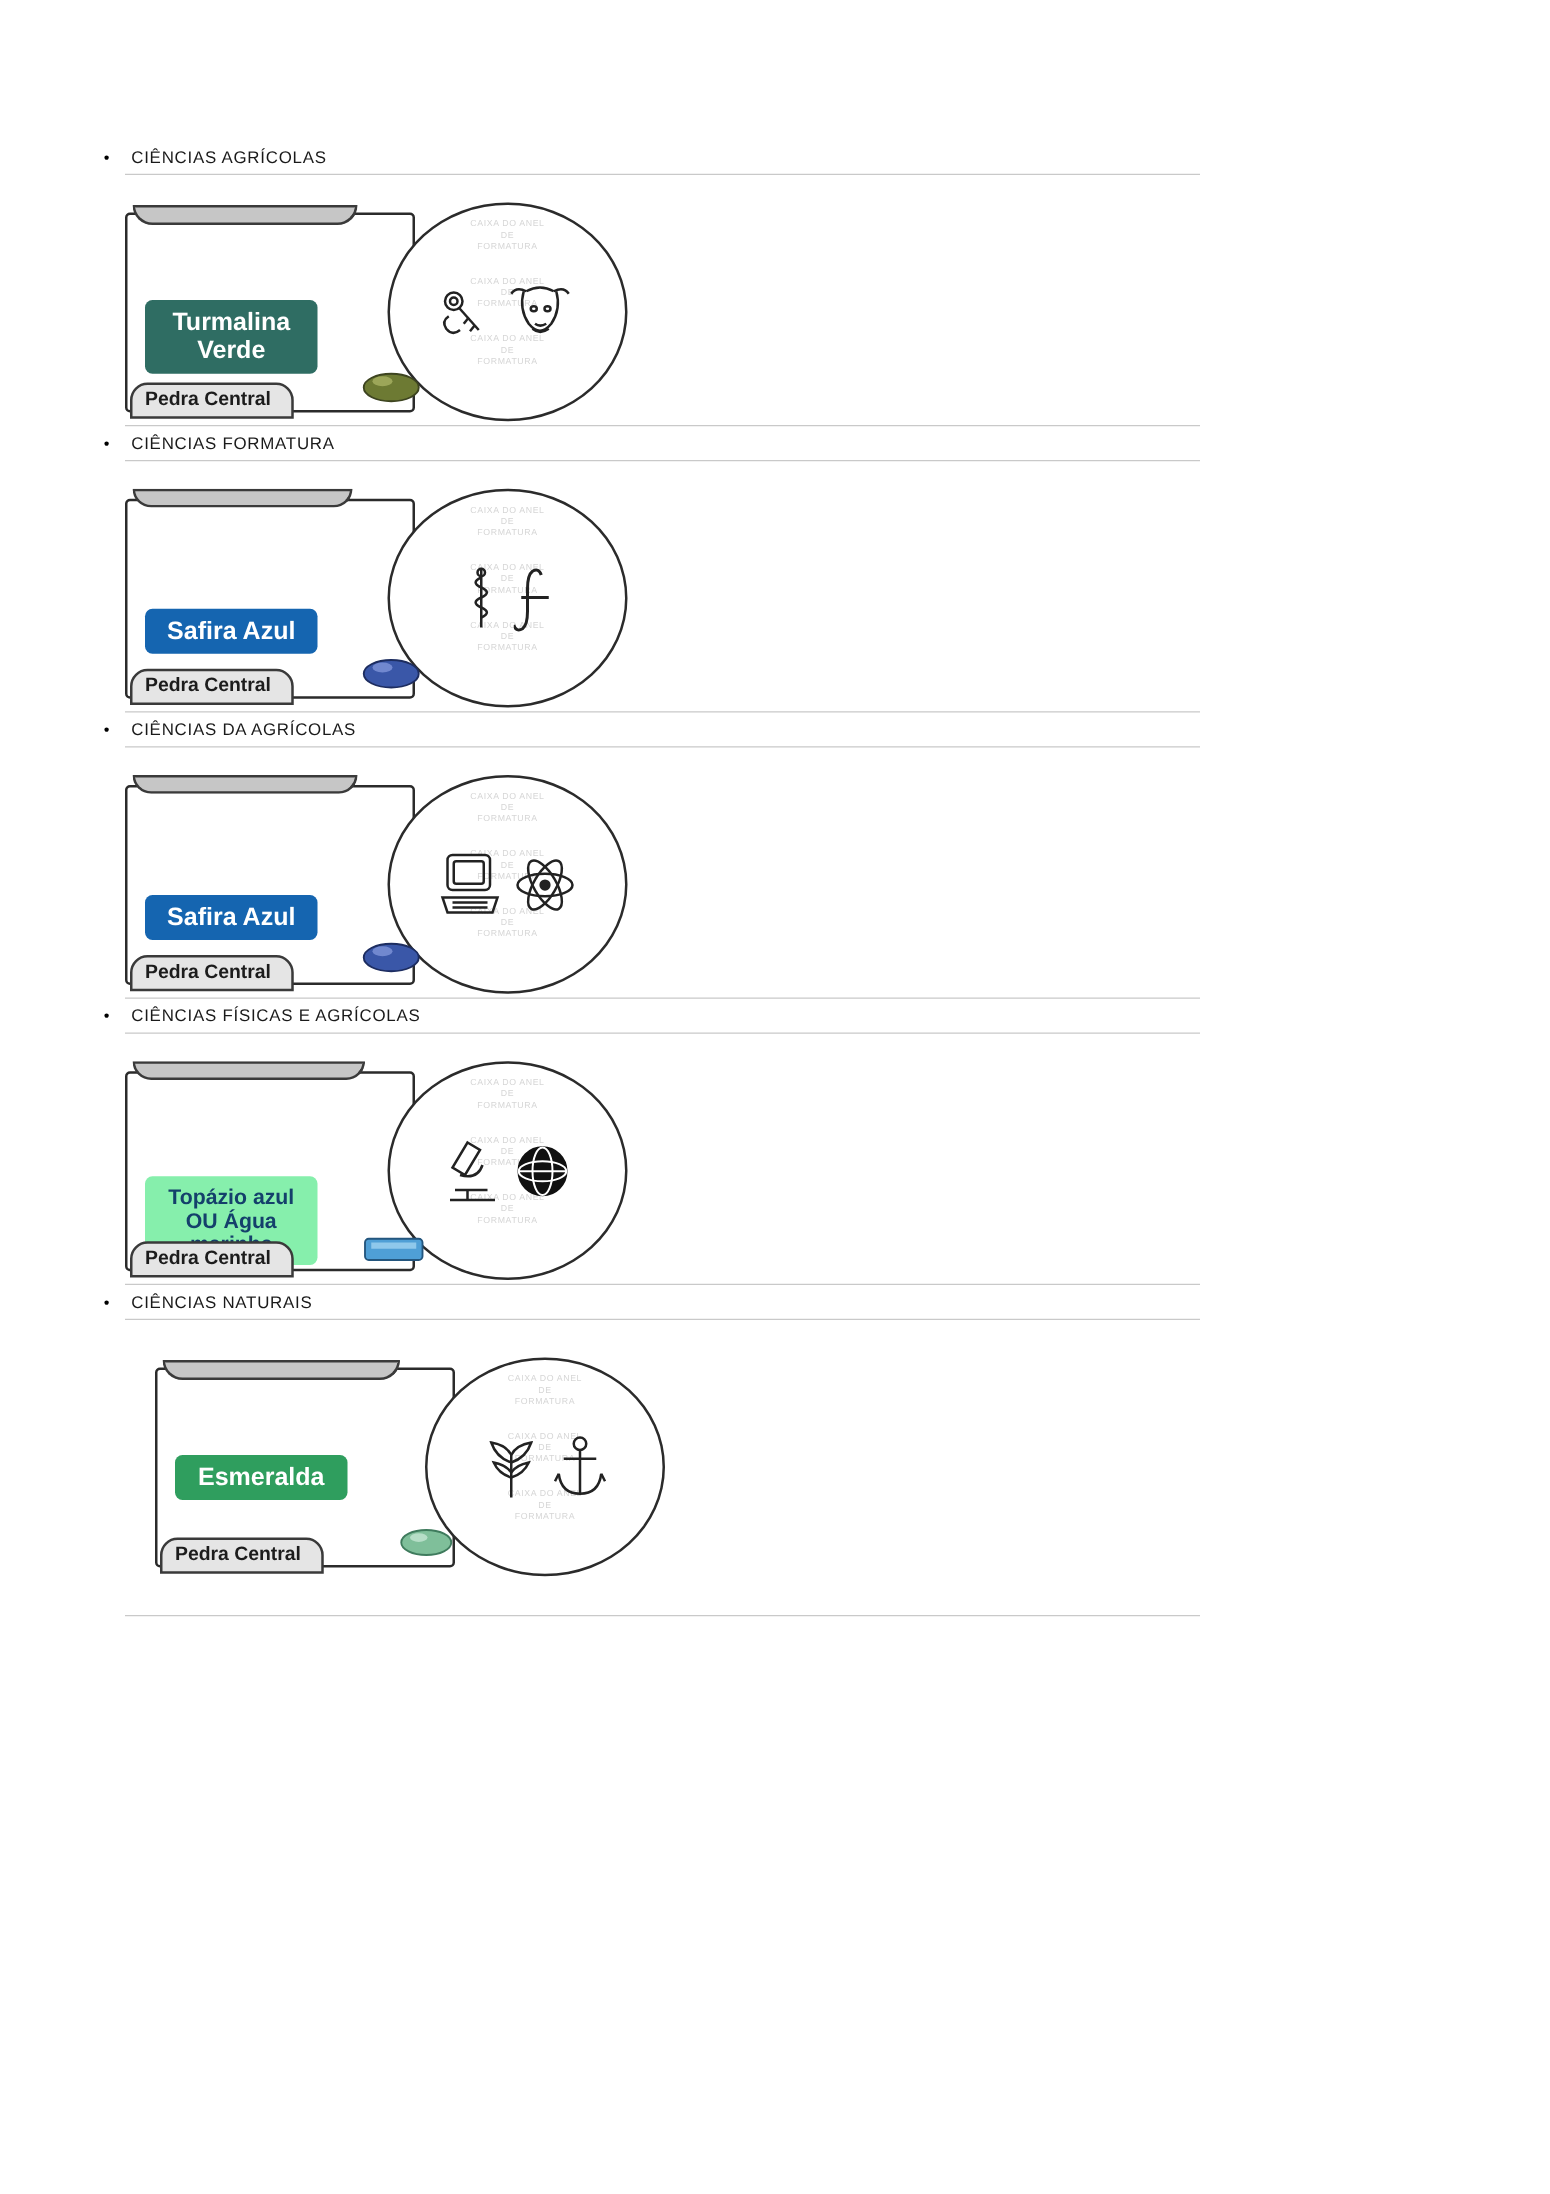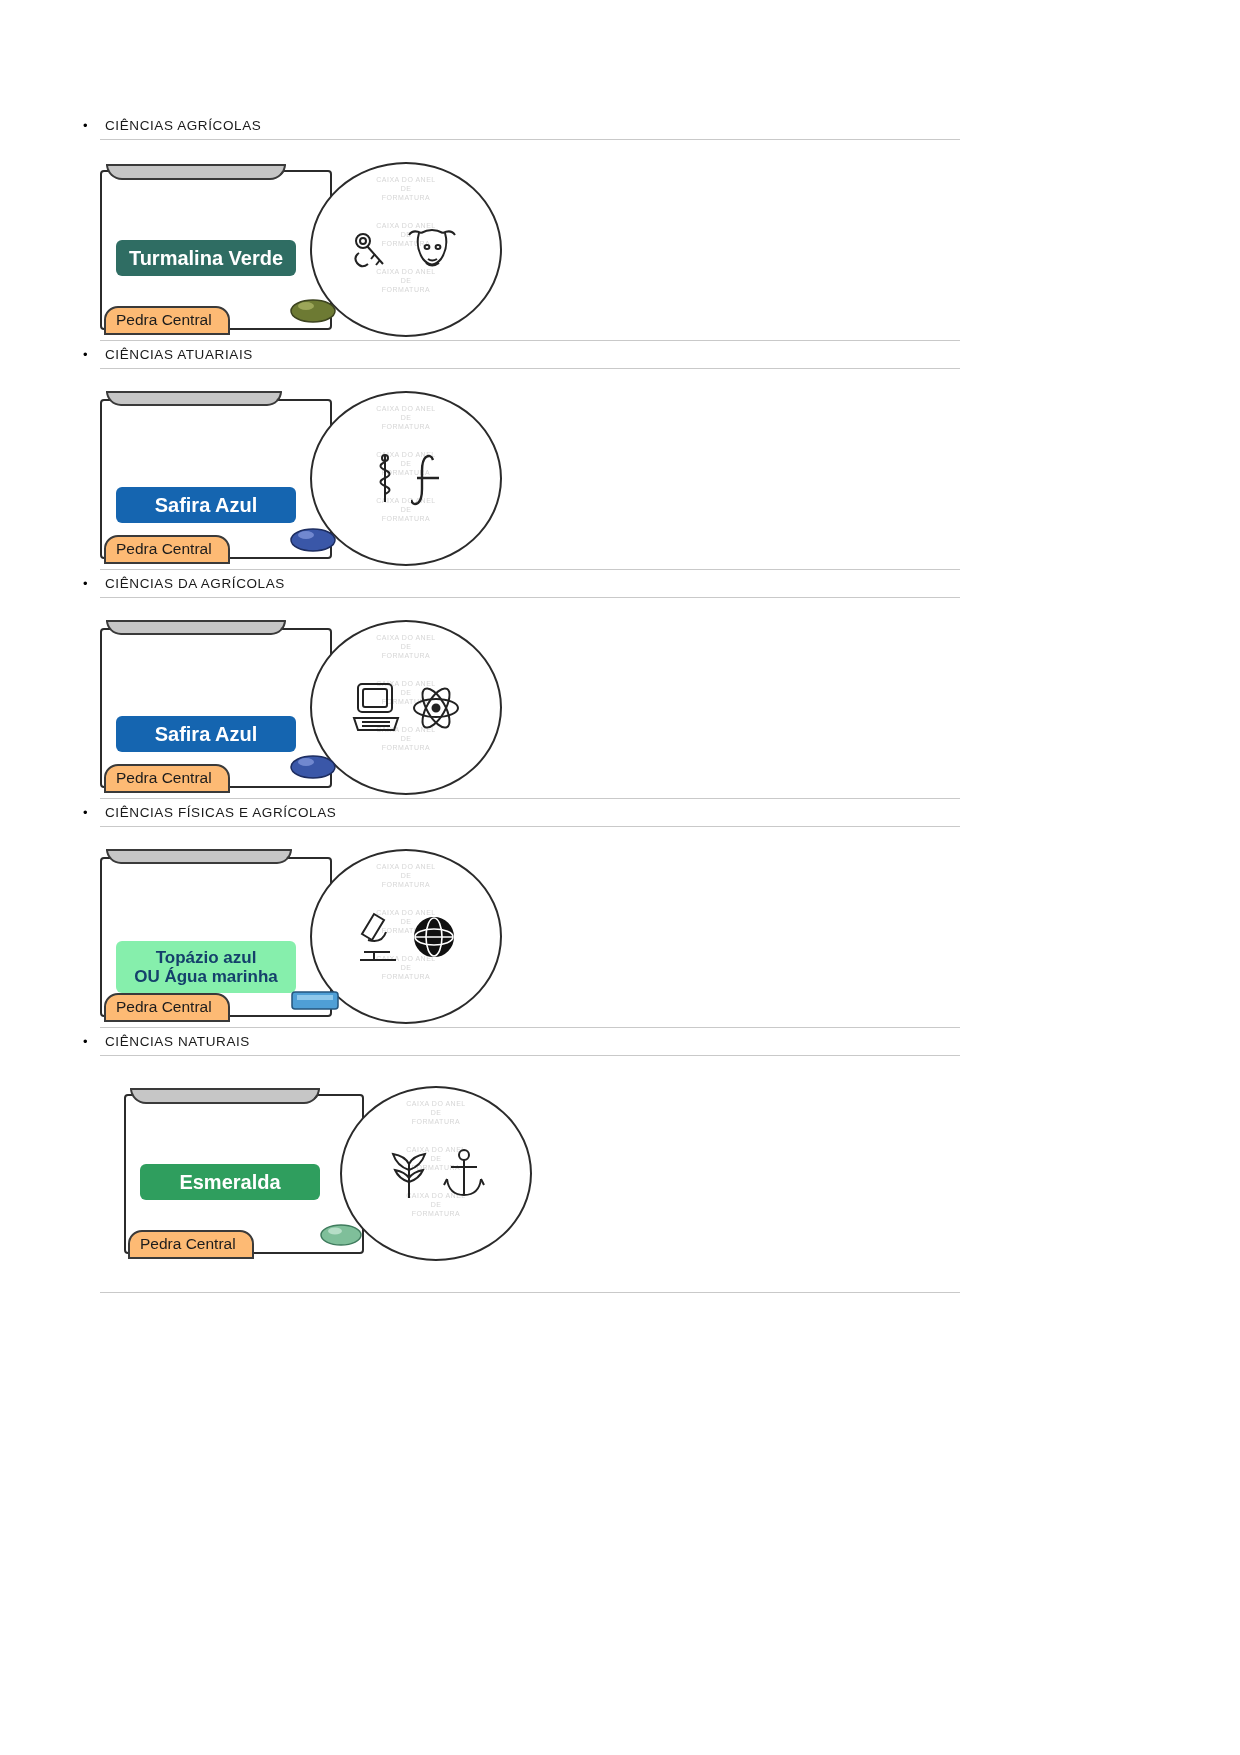"Turmalina Verde" .stone-bar { width: 180px -> 138px }
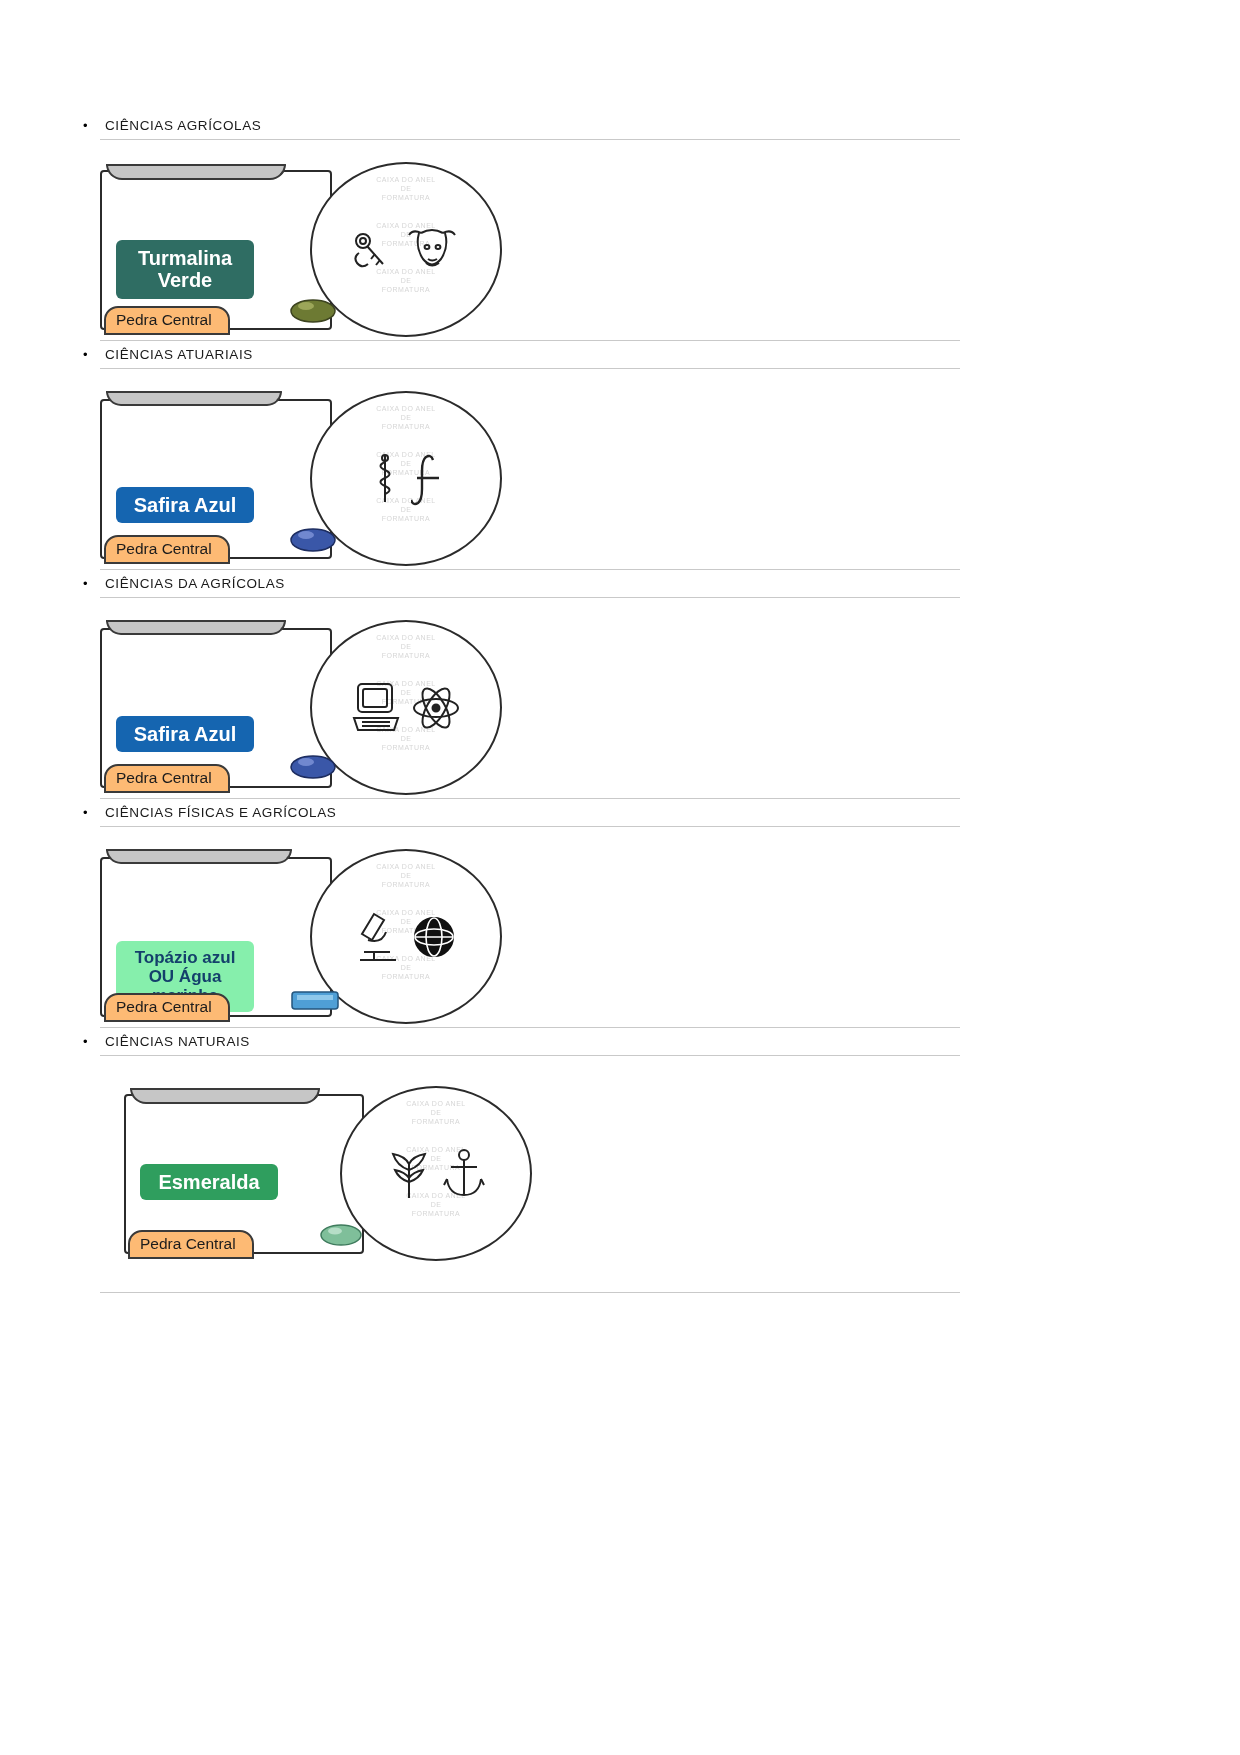"Pedra Central" .center-tab { background: #fdba74 -> #e5e5e5; font-weight: normal -> bold }
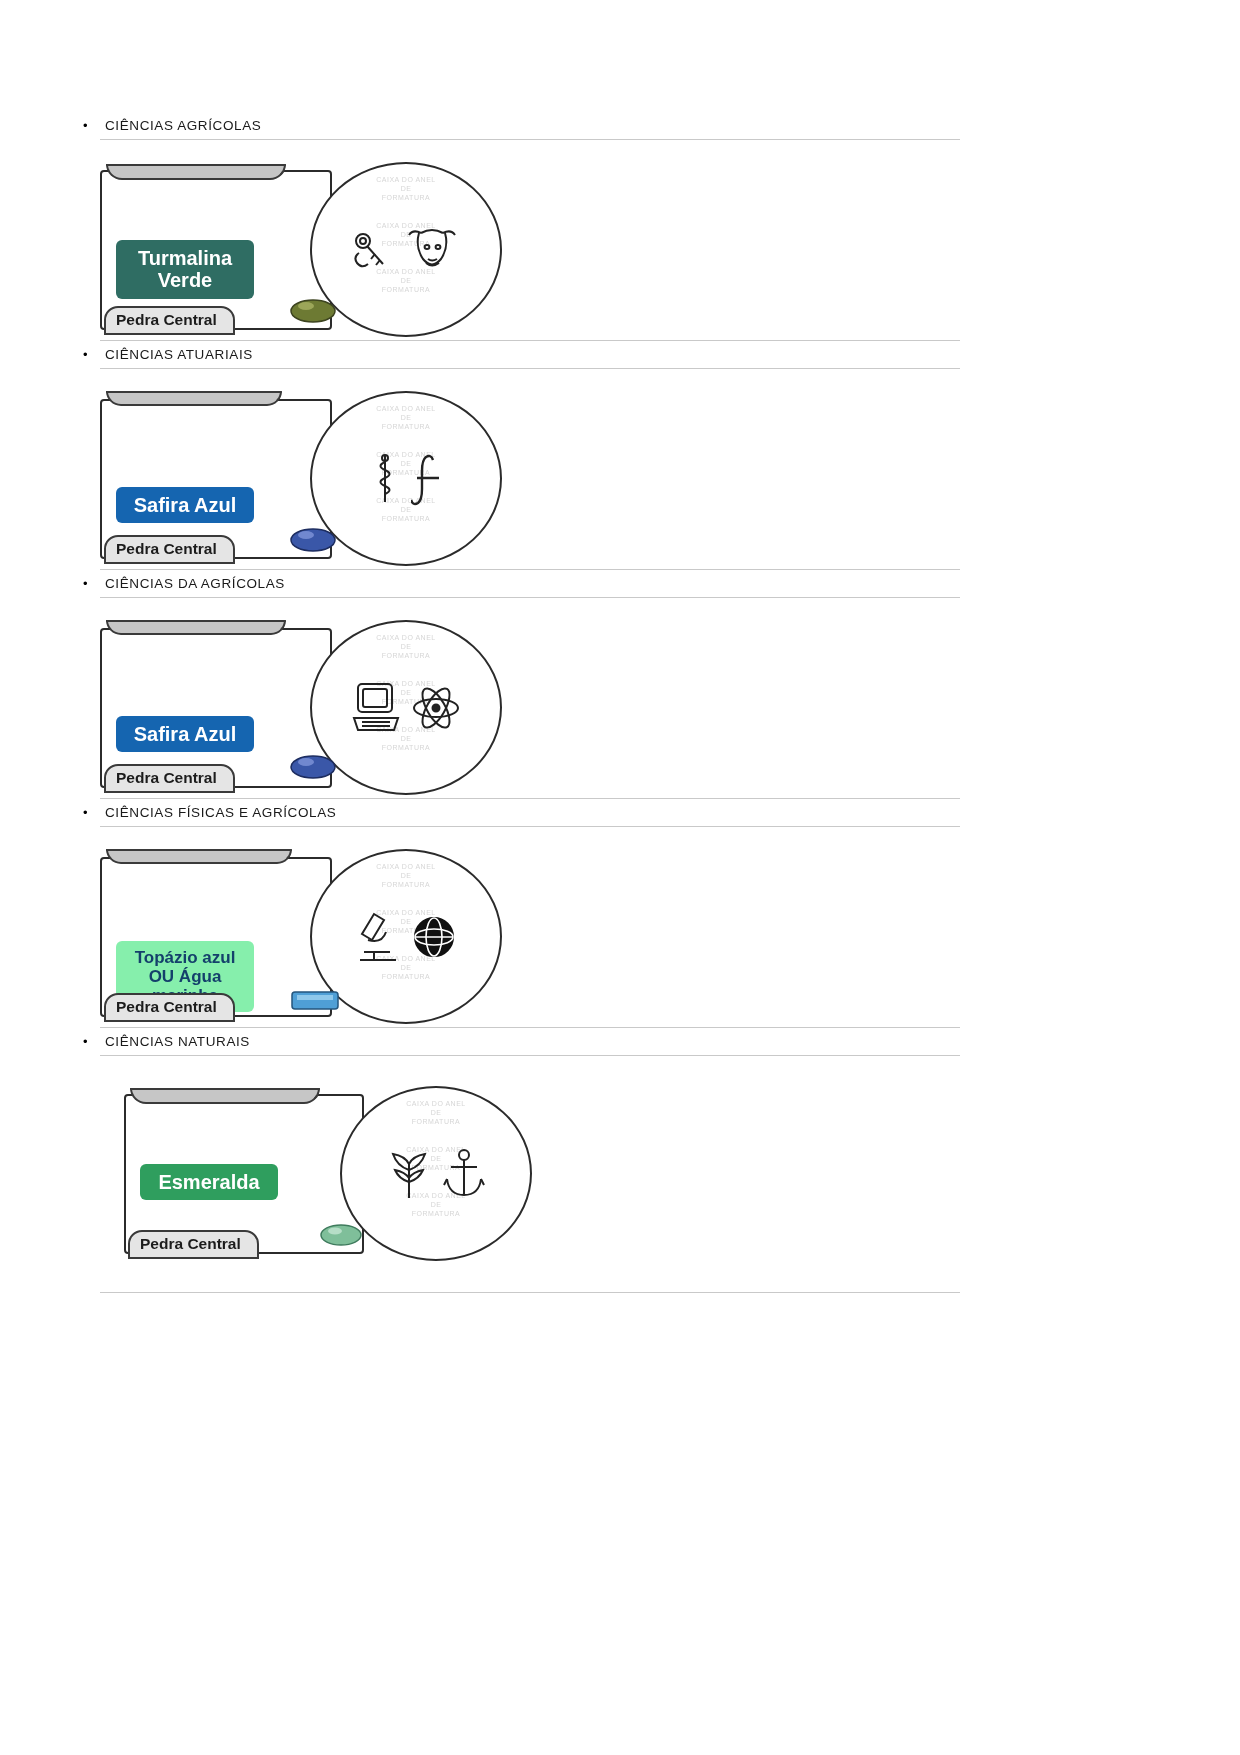"CIÊNCIAS ATUARIAIS" span.heading-text { text: ATUARIAIS -> FORMATURA }
